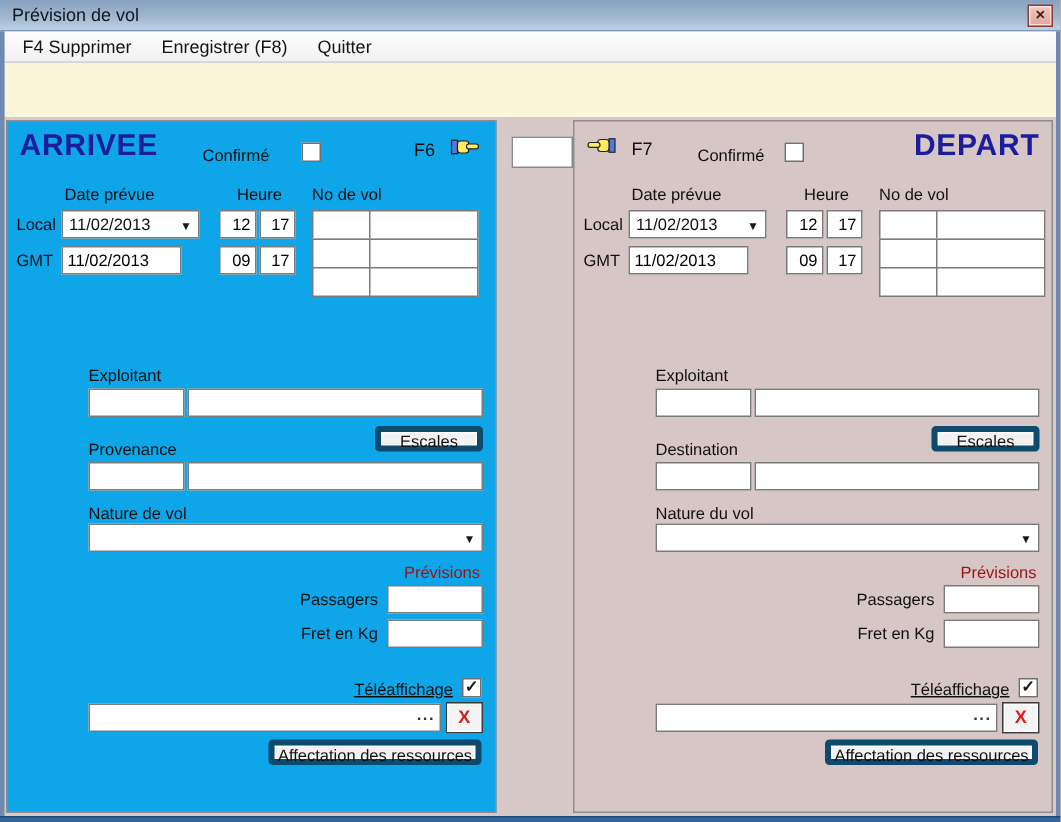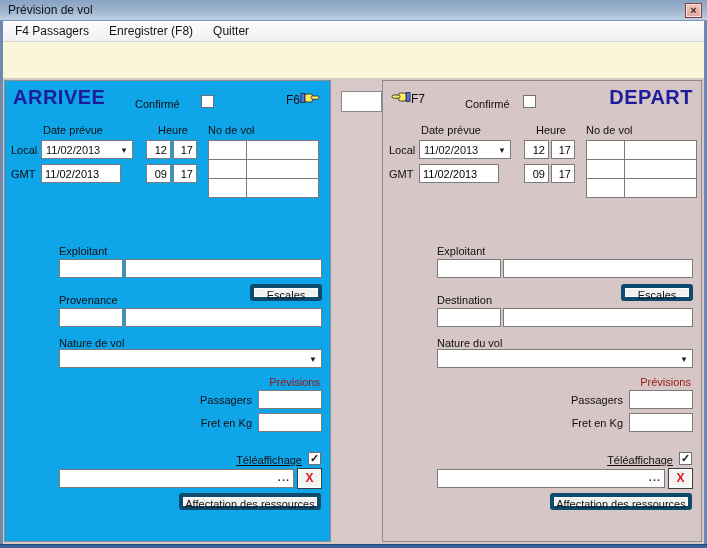"F4 Passagers" span.menu-item { text: Passagers -> Supprimer }
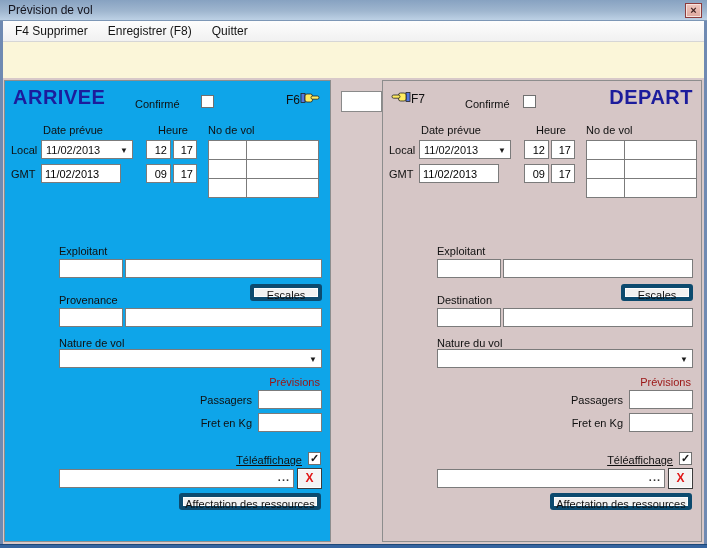"F6" .fkey { gap: 0 -> 10px }
